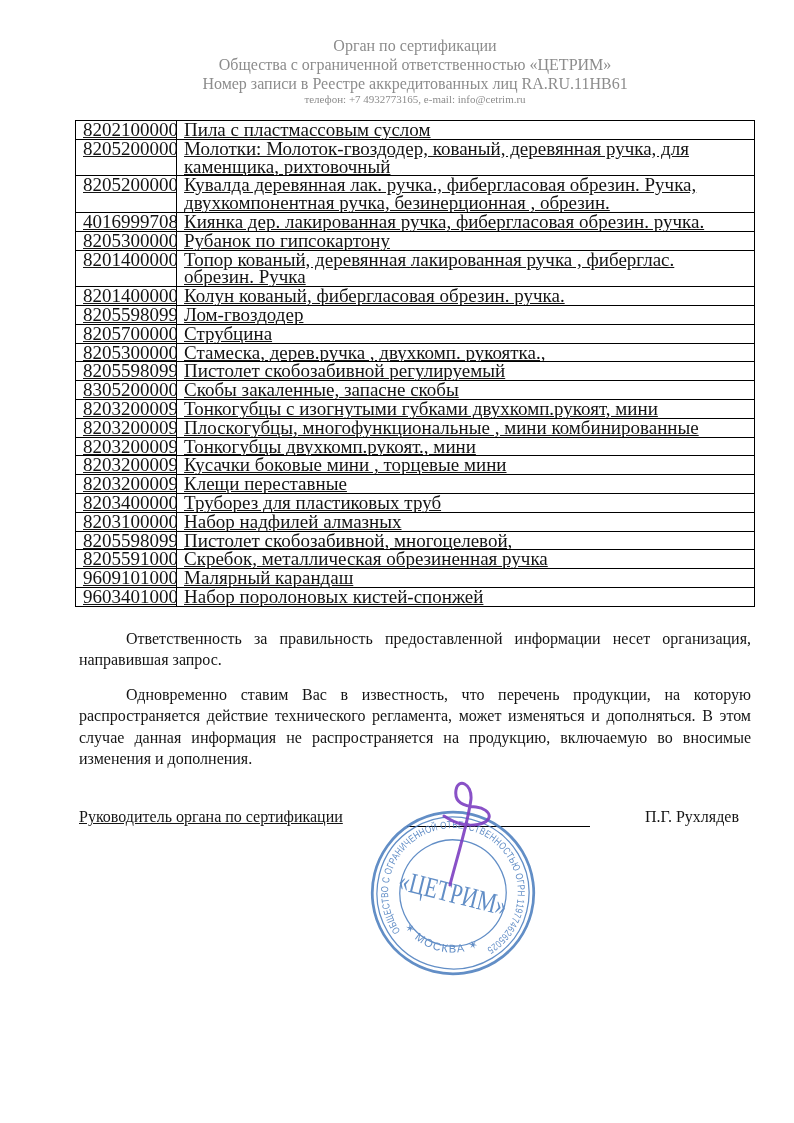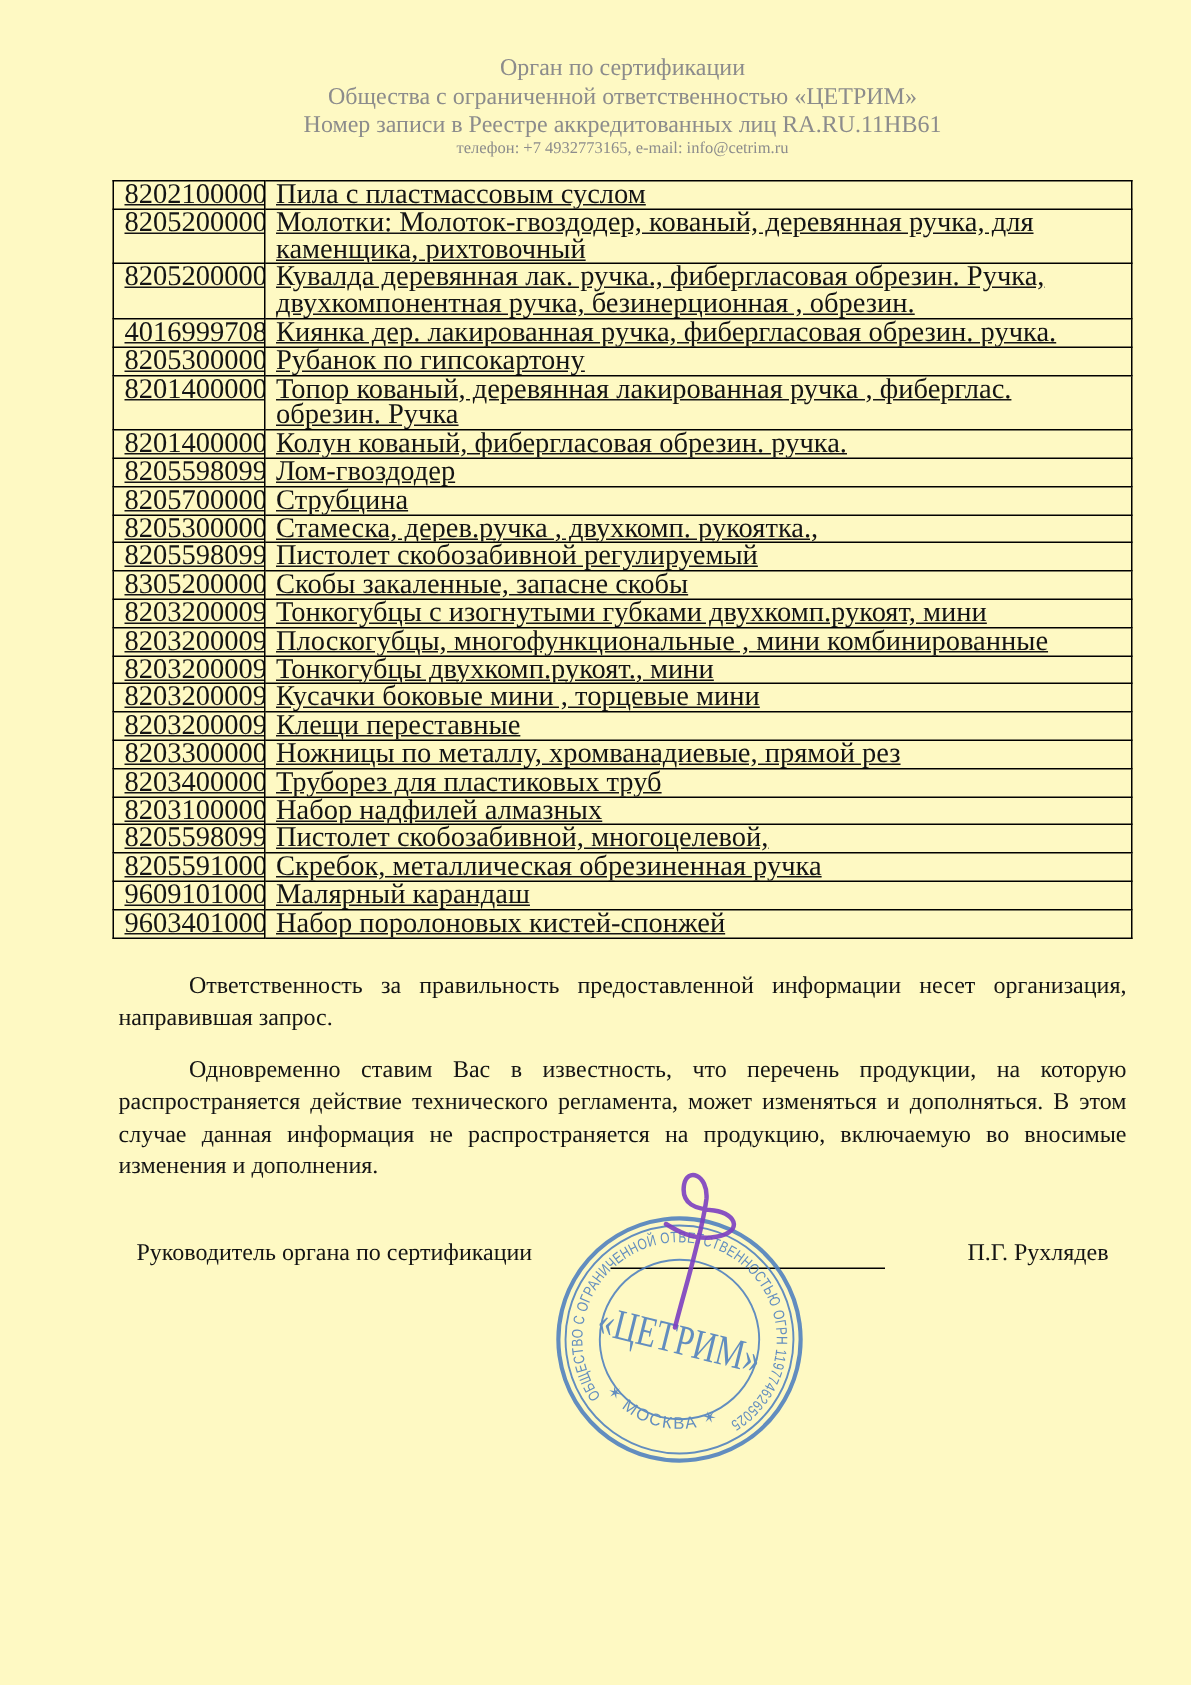"Орган по сертификации" .page { background: #fef9c3 -> #ffffff }
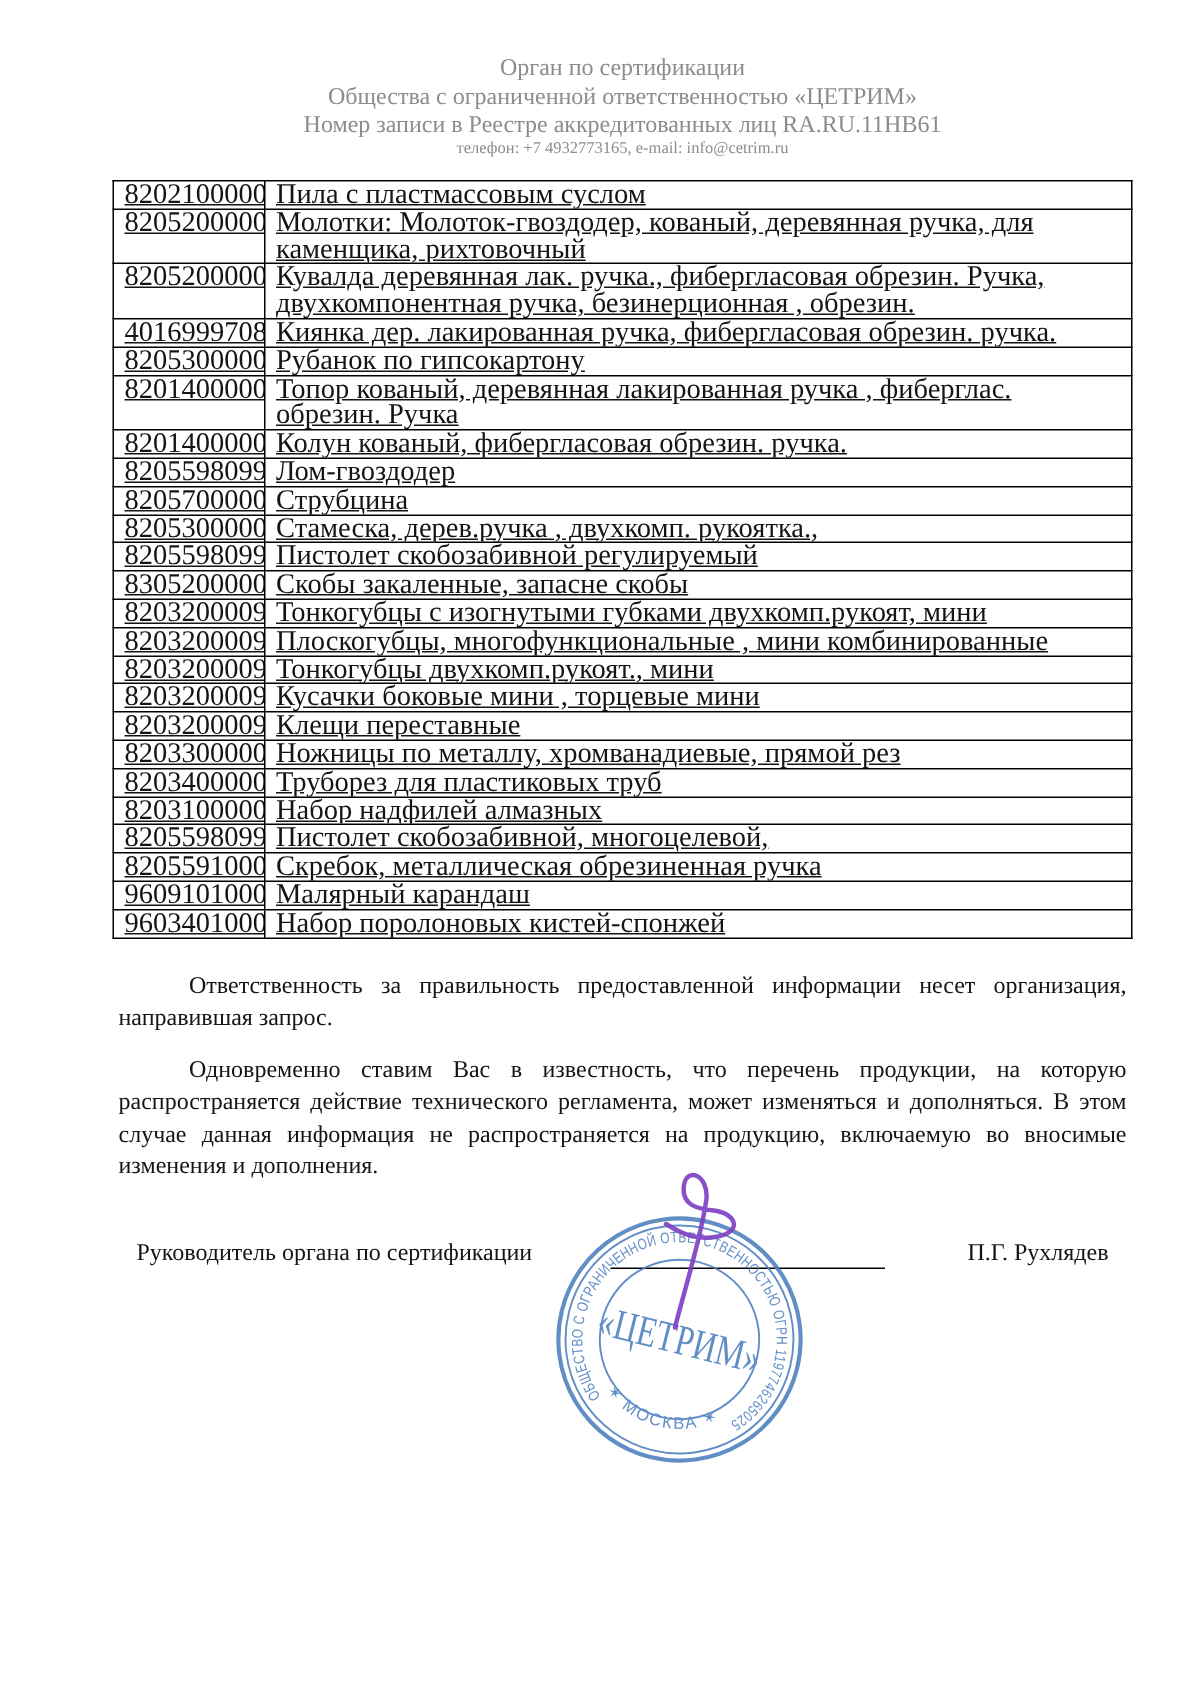"8203300000" tr { html: <tr> <td>8203300000</td> <td>Ножницы по металлу, хромванадиевые, прямой рез</td> </tr> -> none }
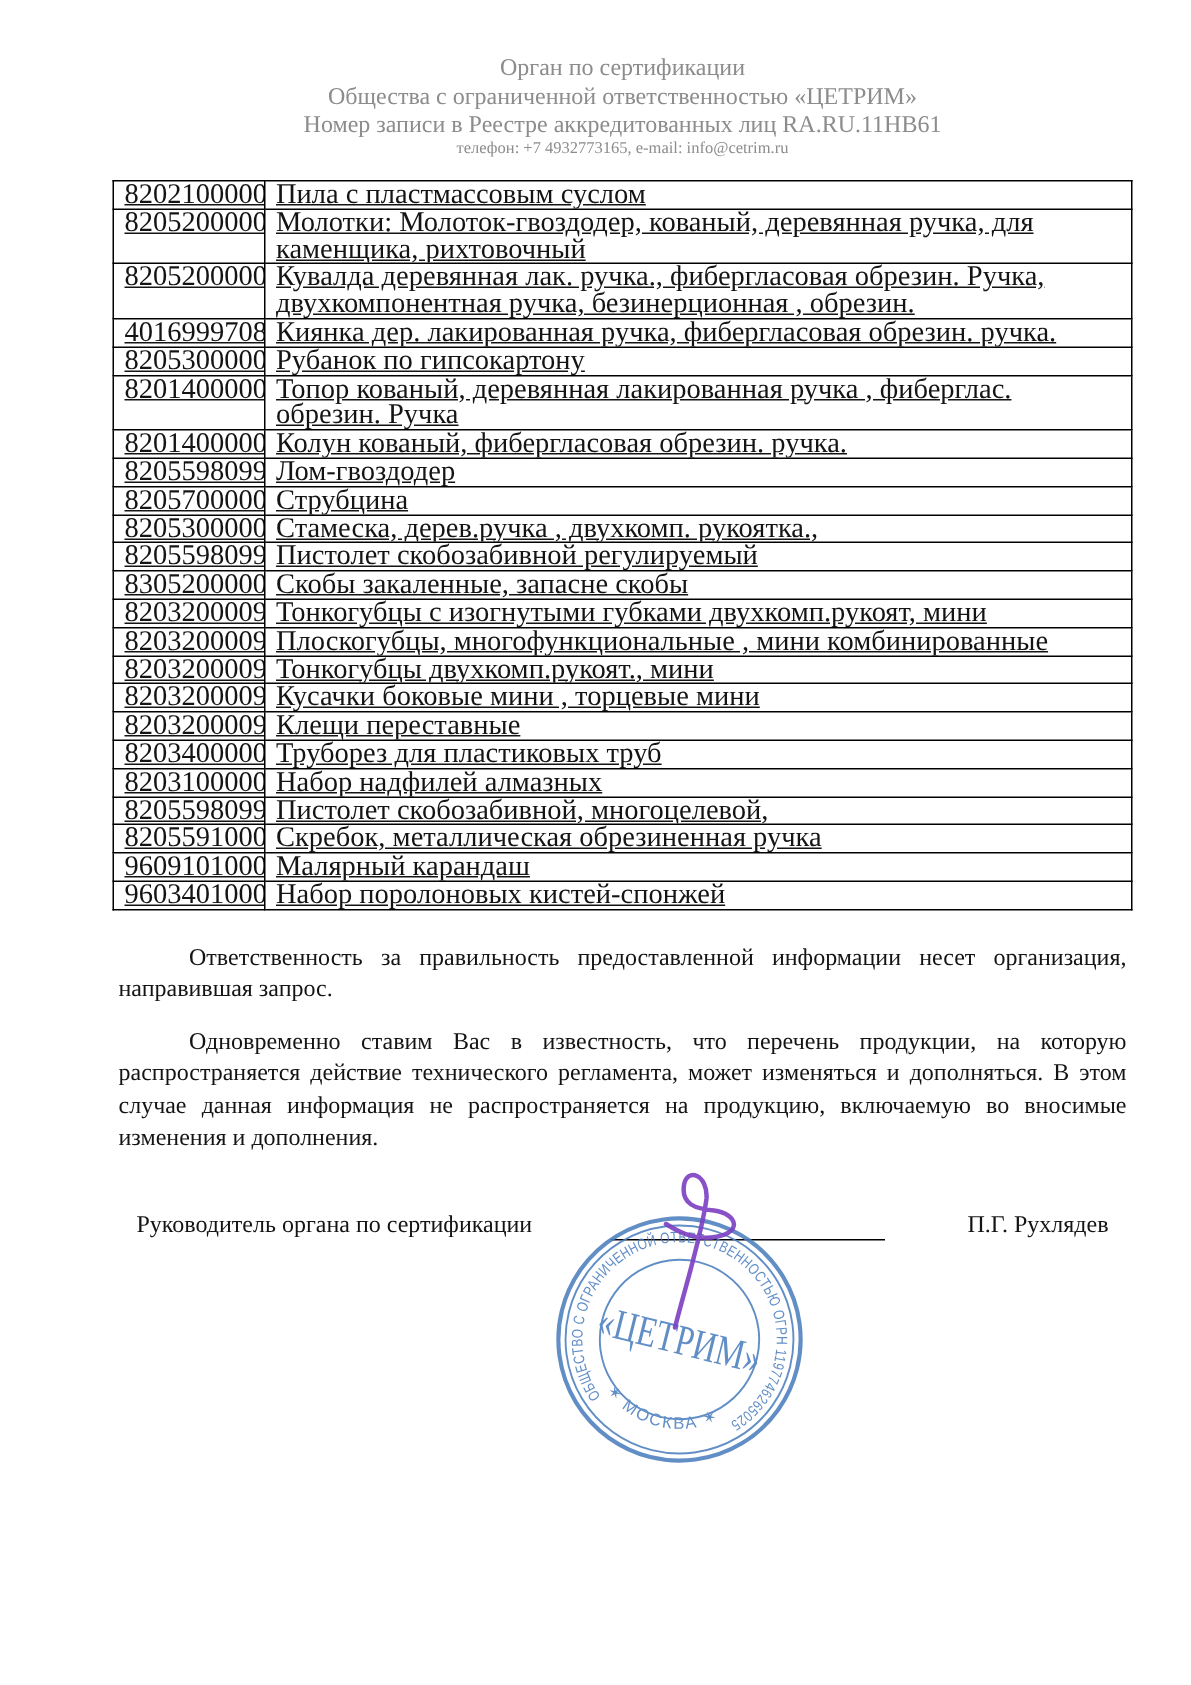"Руководитель органа по сертификации" .sig-title { left: 16px -> 4px; text-decoration: none -> underline }
